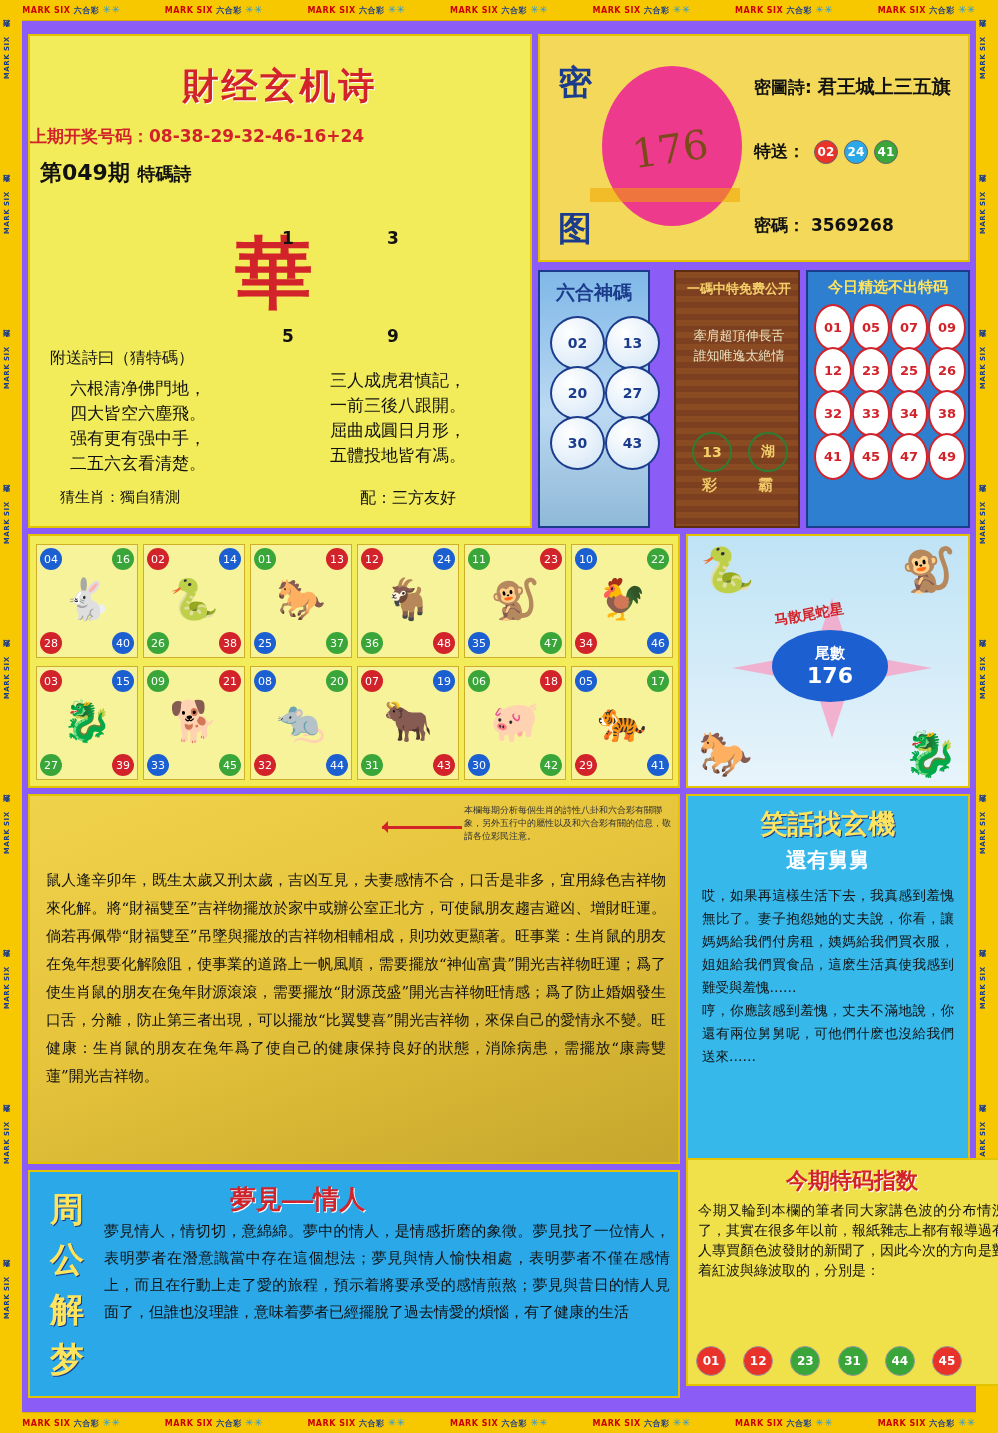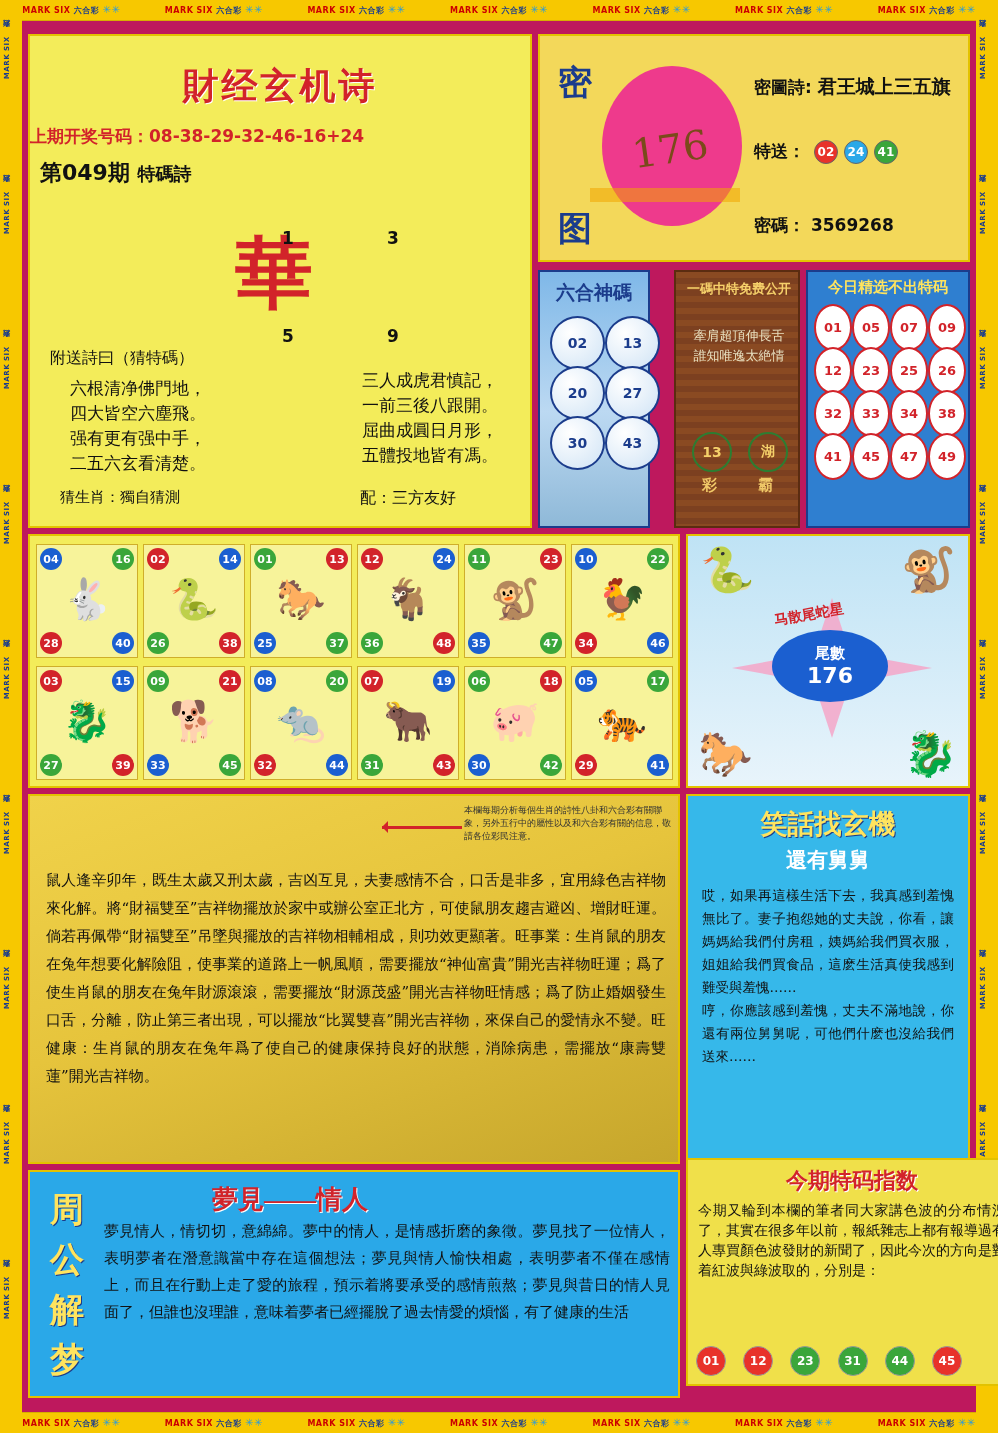"MARK SIX 六合彩 ✳✳" .page { background: #be185d -> #8b5cf6 }
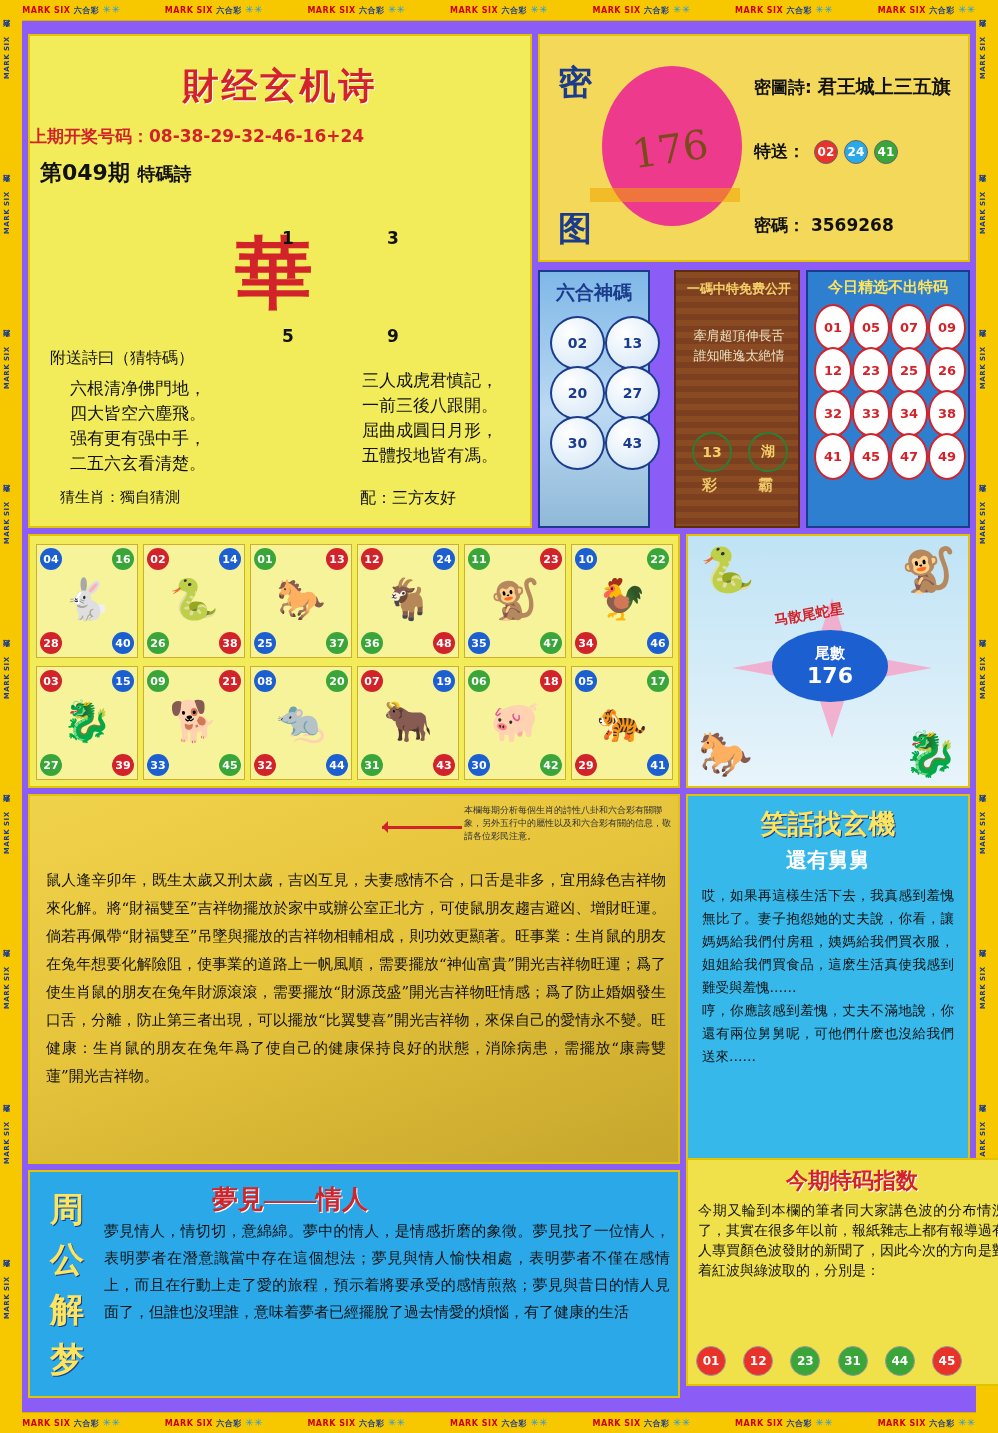"三人成虎君慎記，" #poem .lines2 { margin-left: 32px -> none }
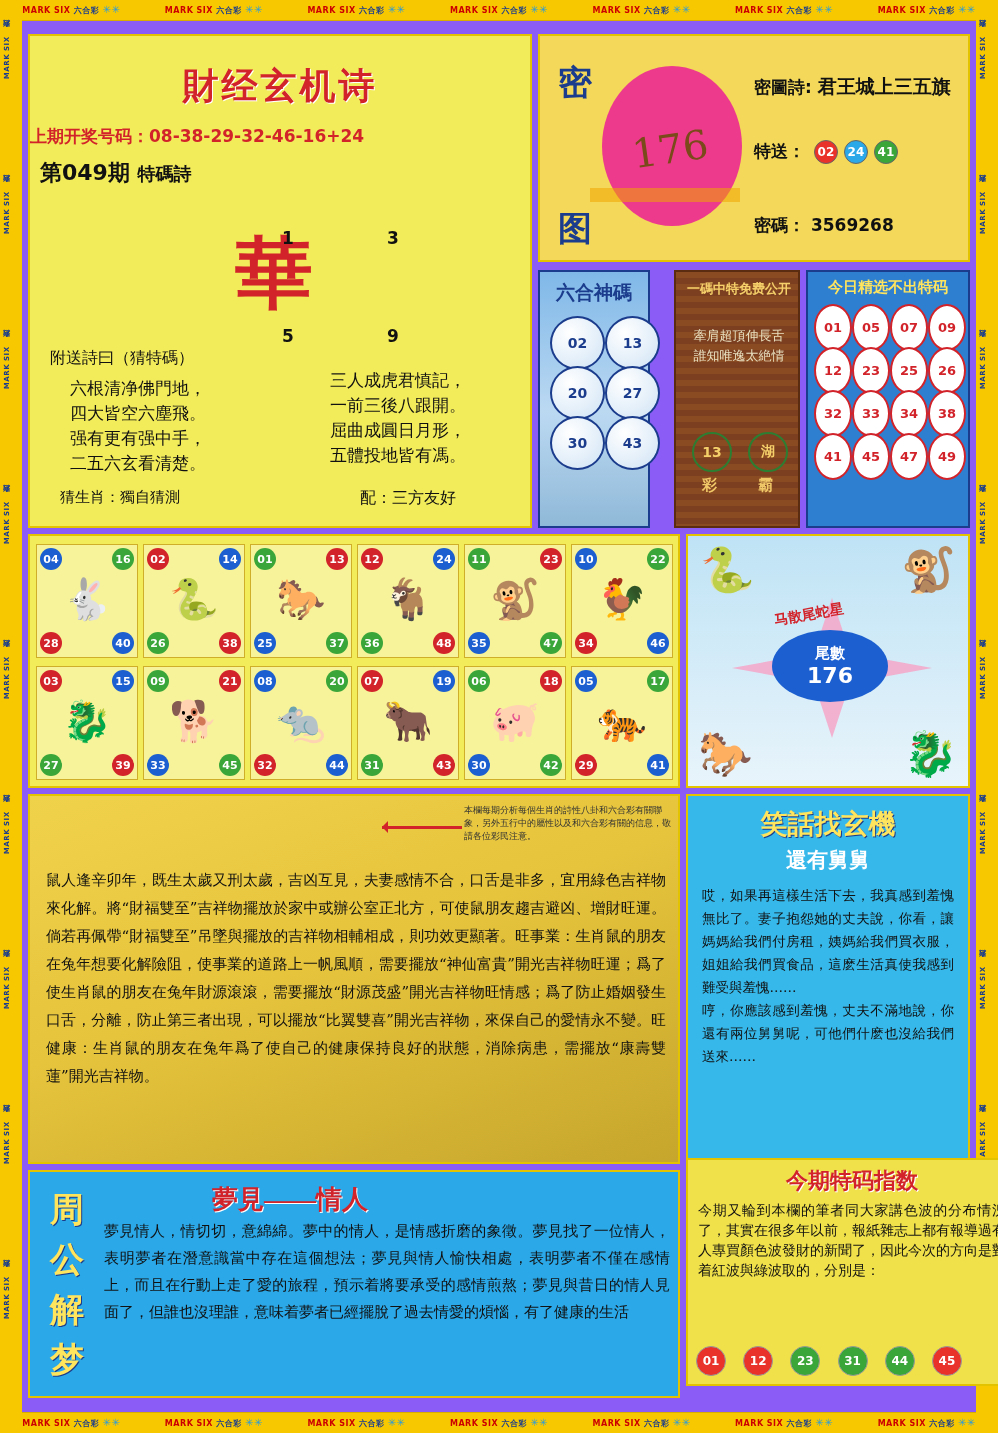"04" .zcell .n { font-weight: bold -> normal }
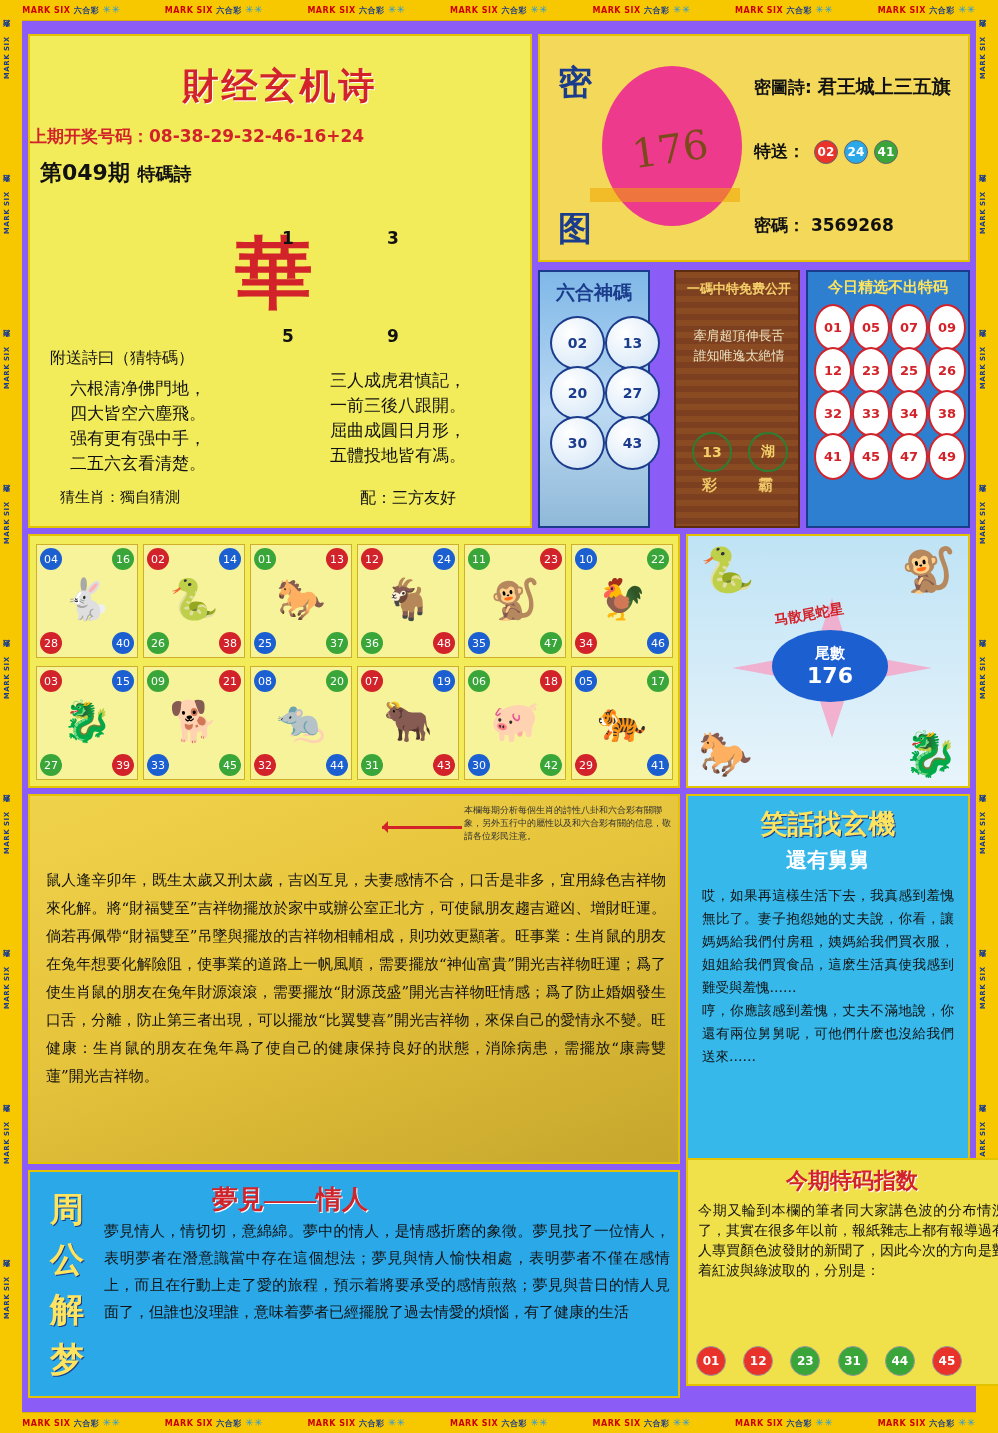"夢見——情人" #dream .ttl { font-family: Liberation Serif, serif -> Liberation Mono, monospace; left: 182px -> 200px }
